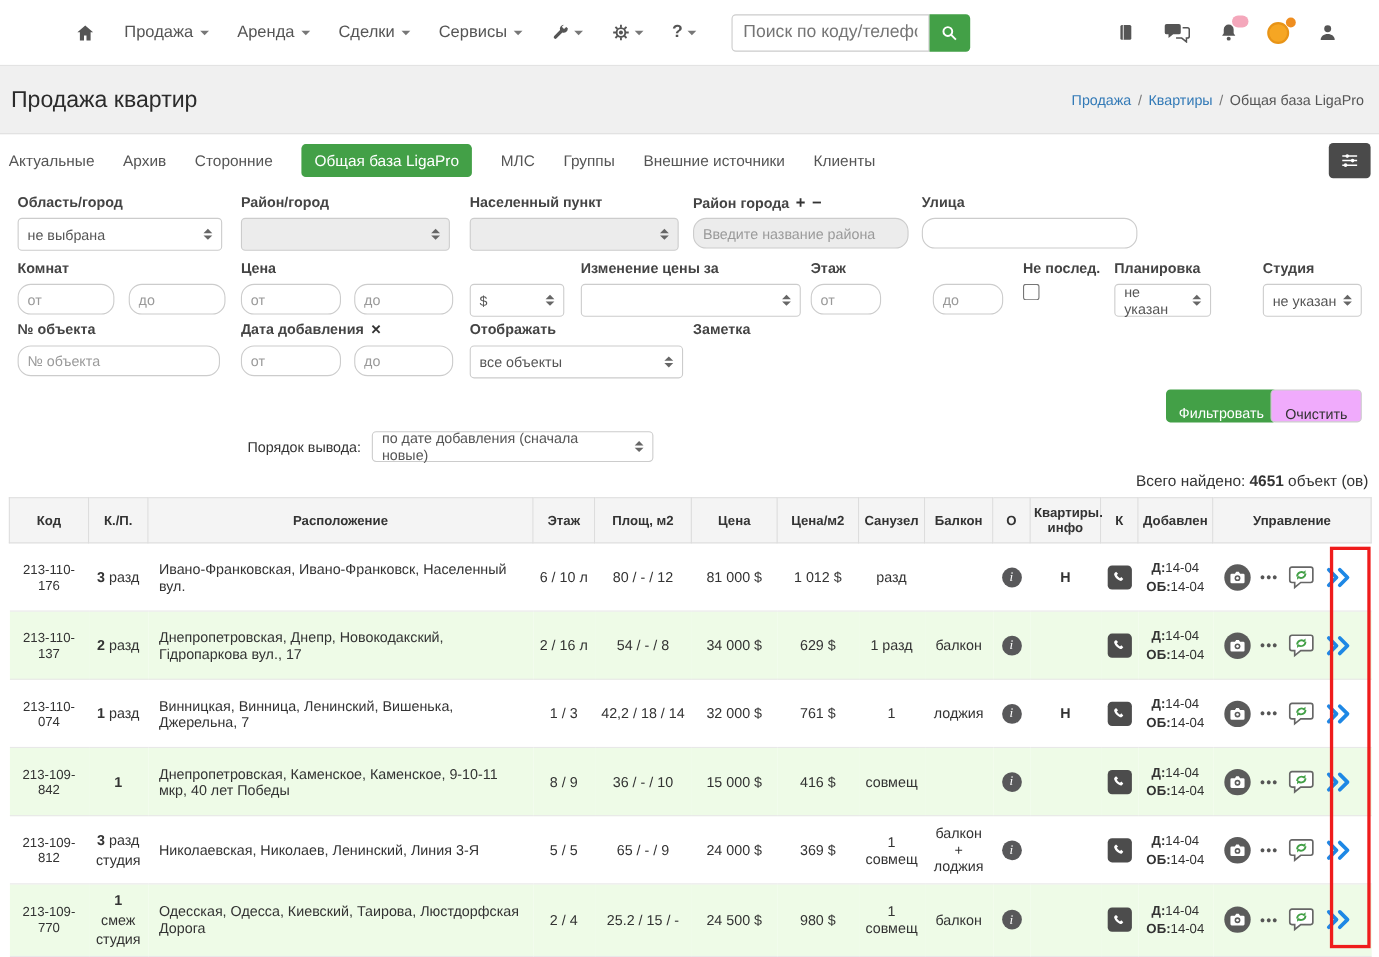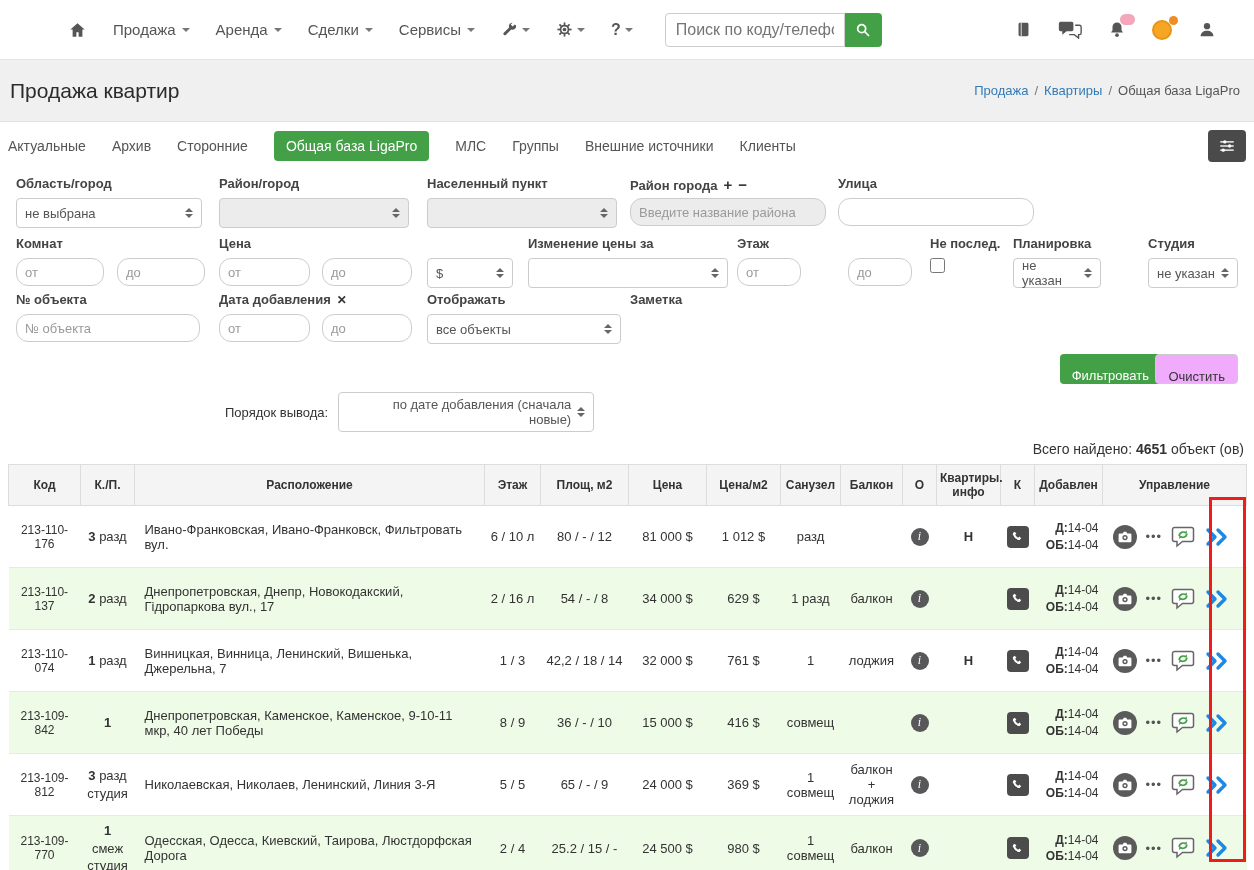"по дате добавления (сначала новые)" .sort-row .fselect { height: 40px -> 28px; text-align: right -> none }
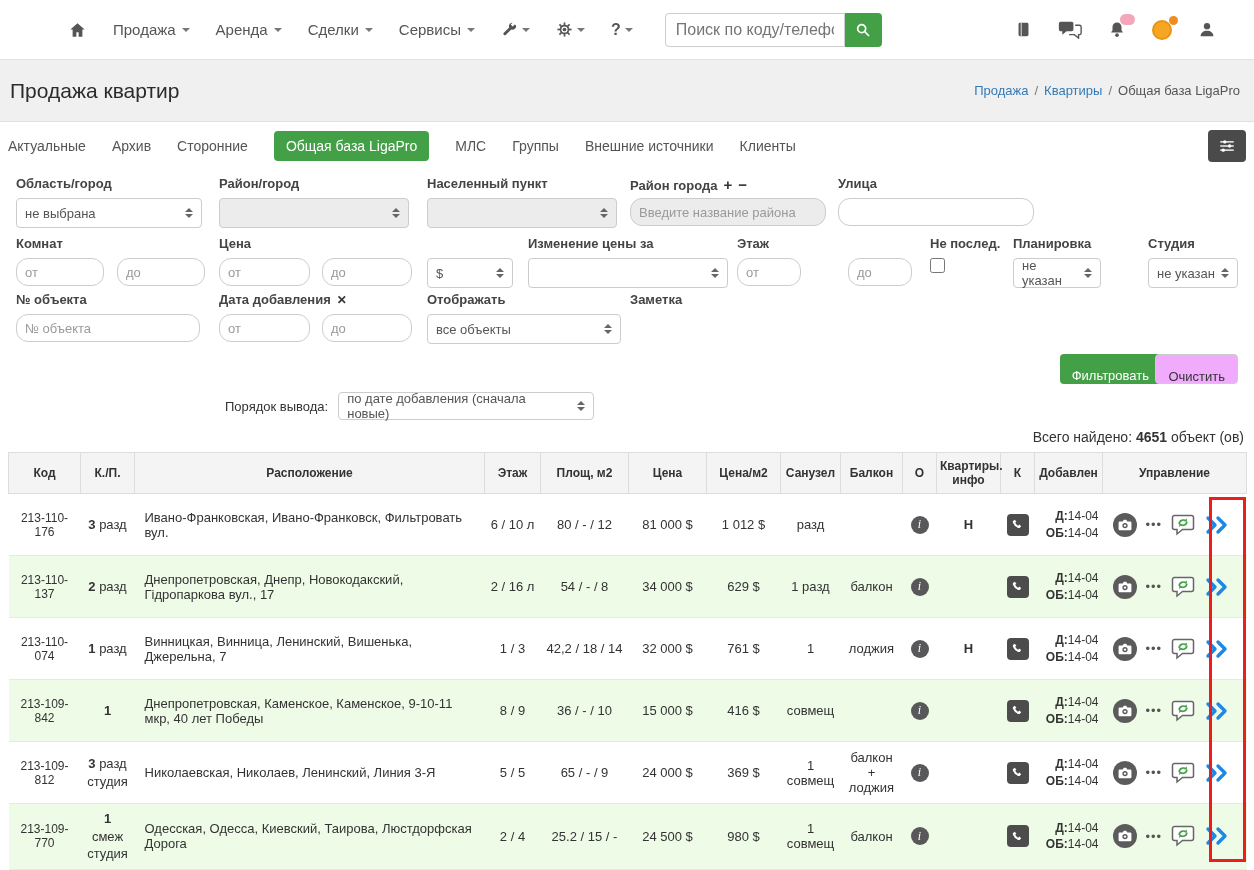"Ивано-Франковская, Ивано-Франковск," td.c-loc { text: Фильтровать -> Населенный }
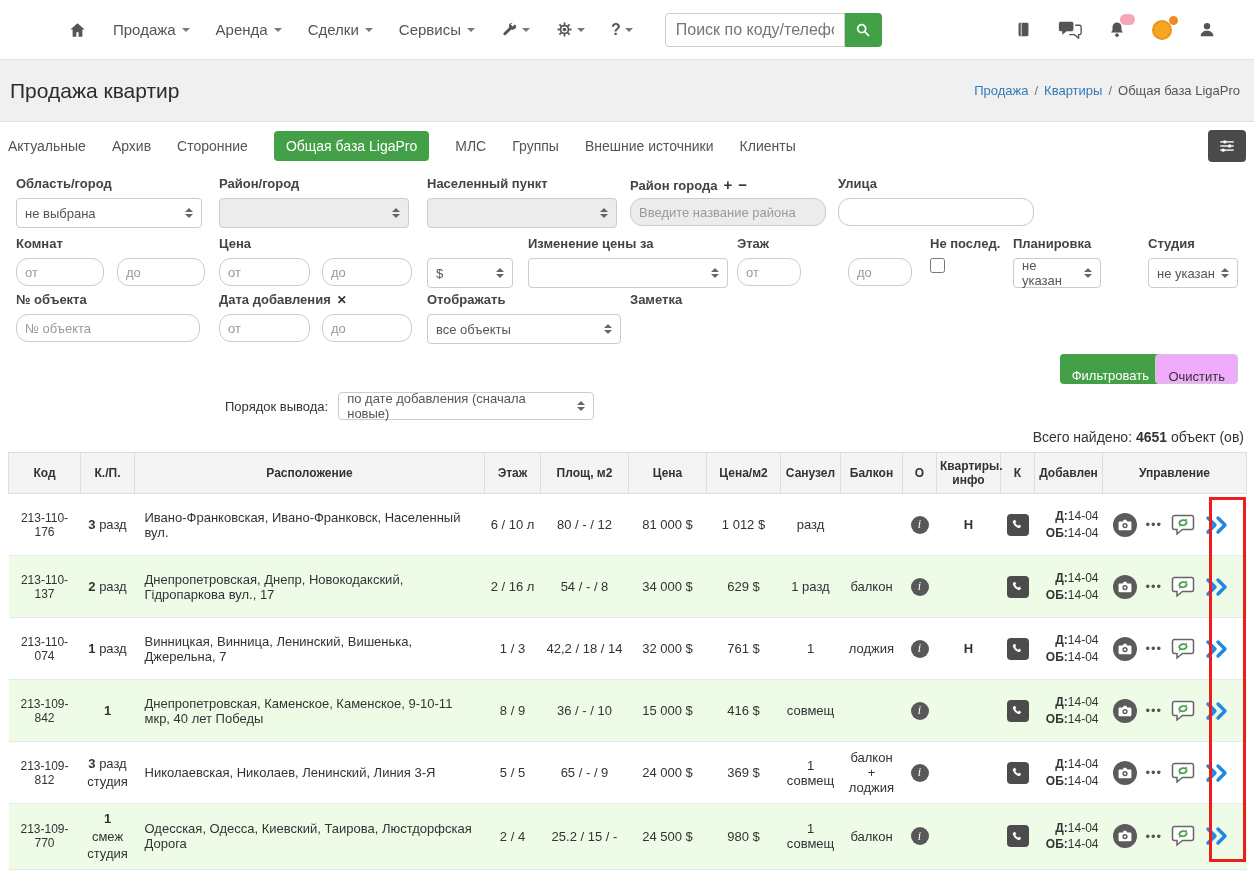"Д:14-04" td.c-added { text-align: right -> center }
